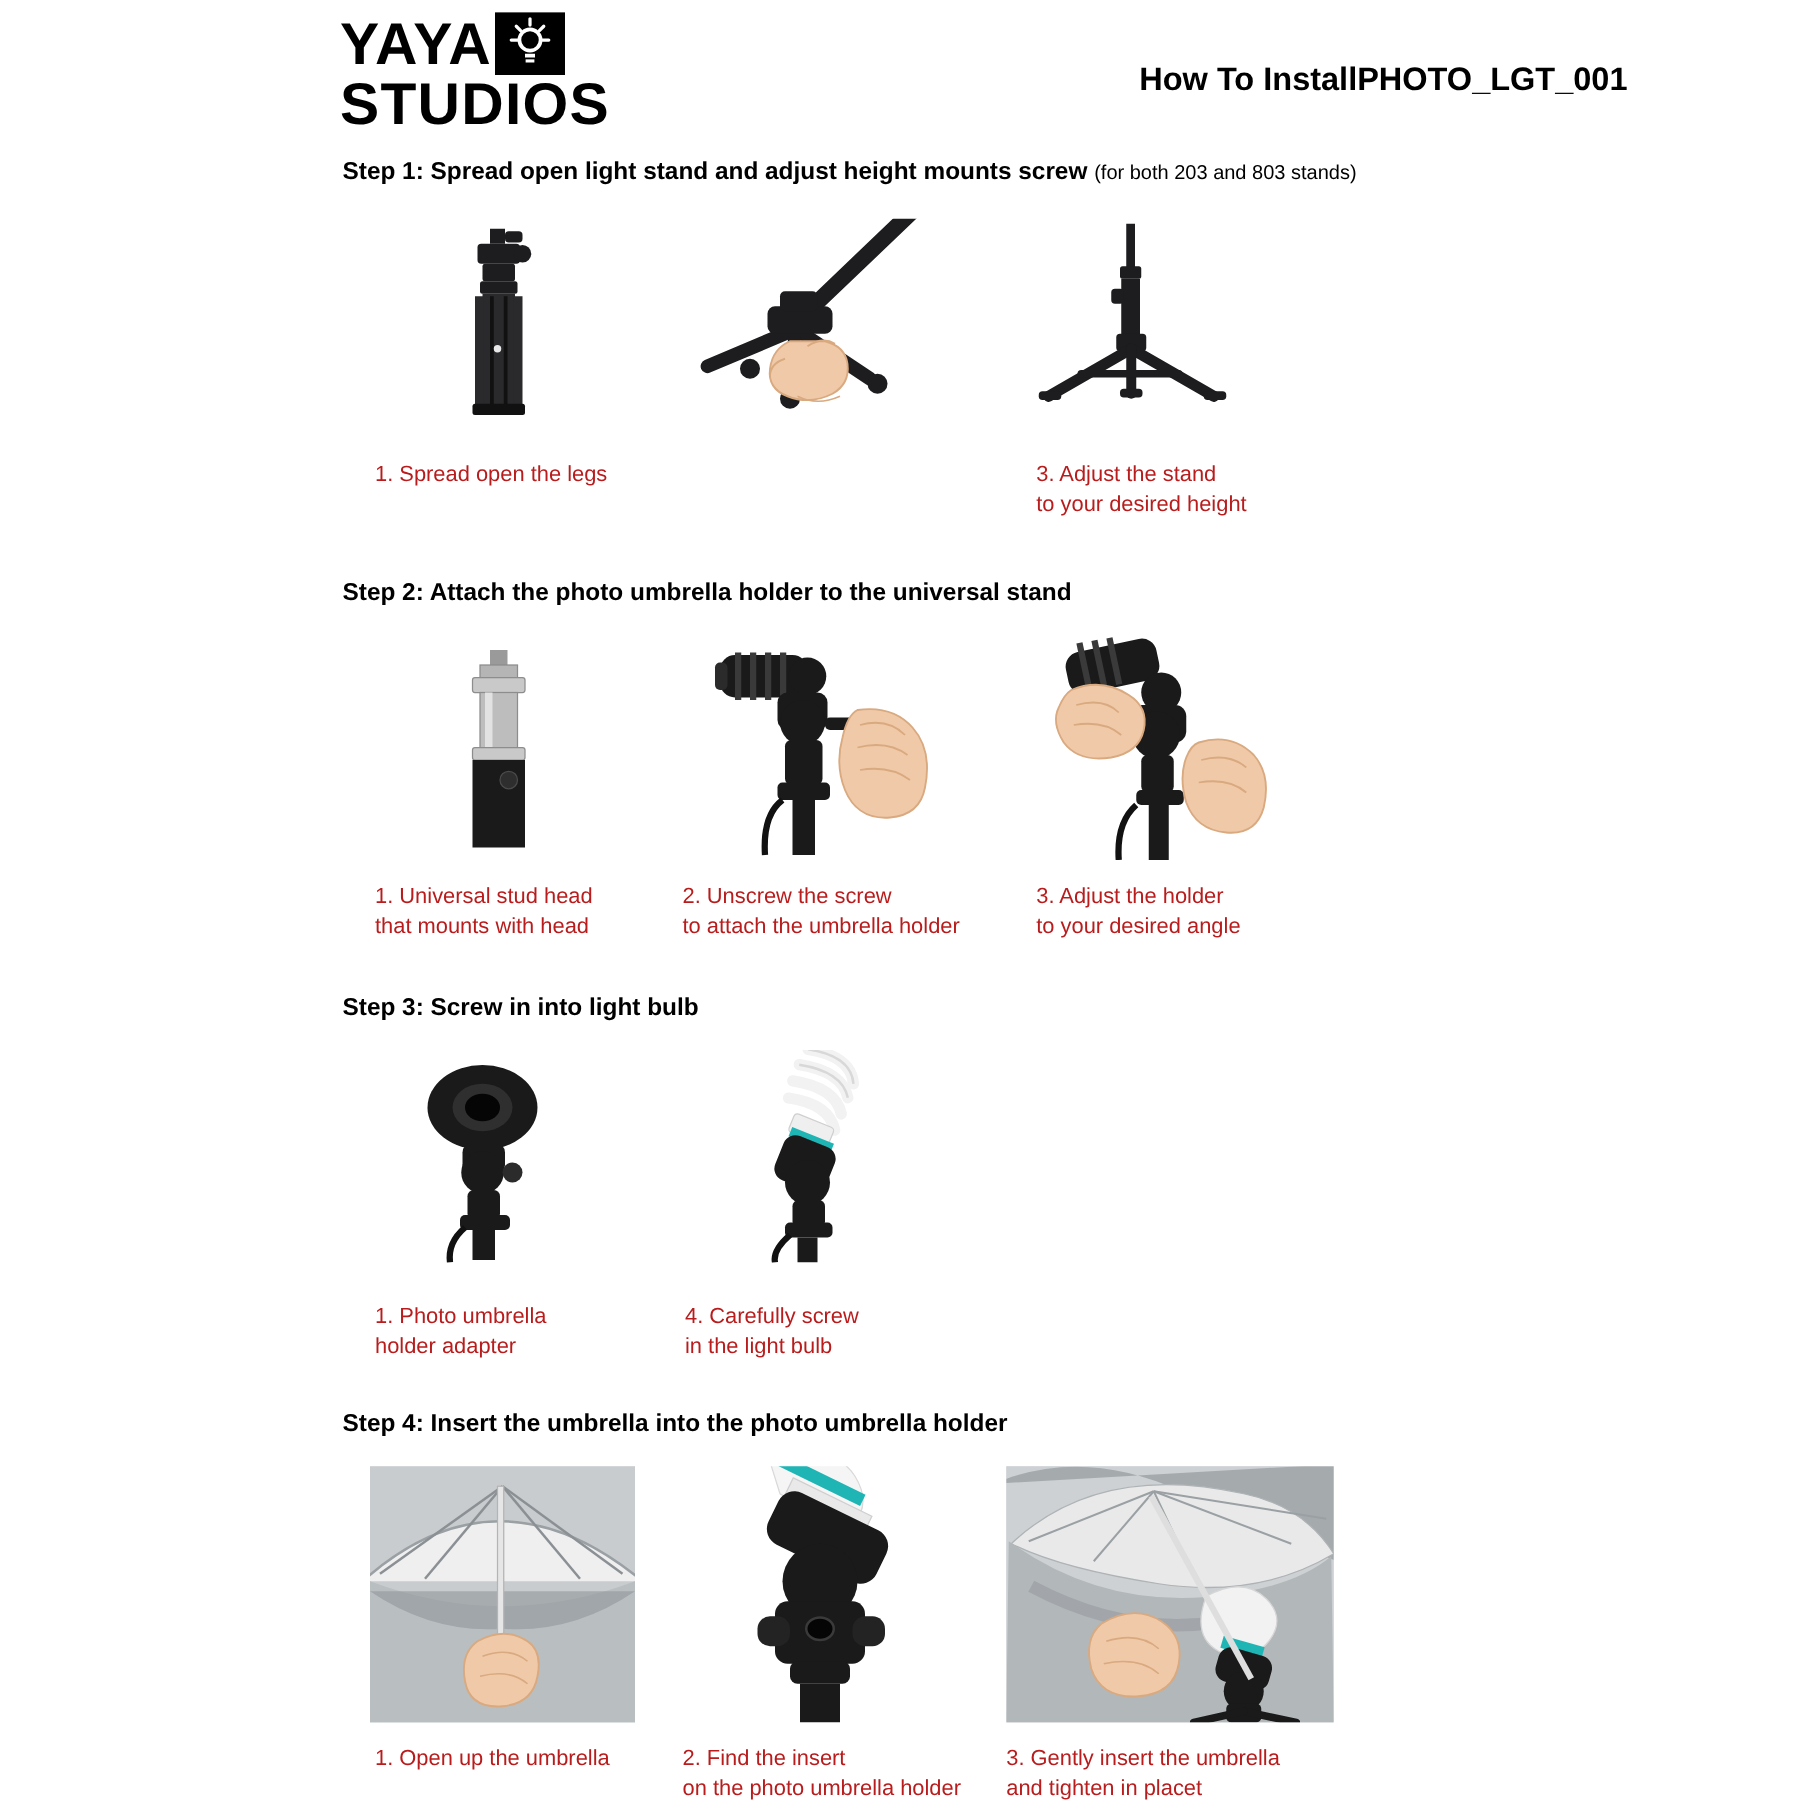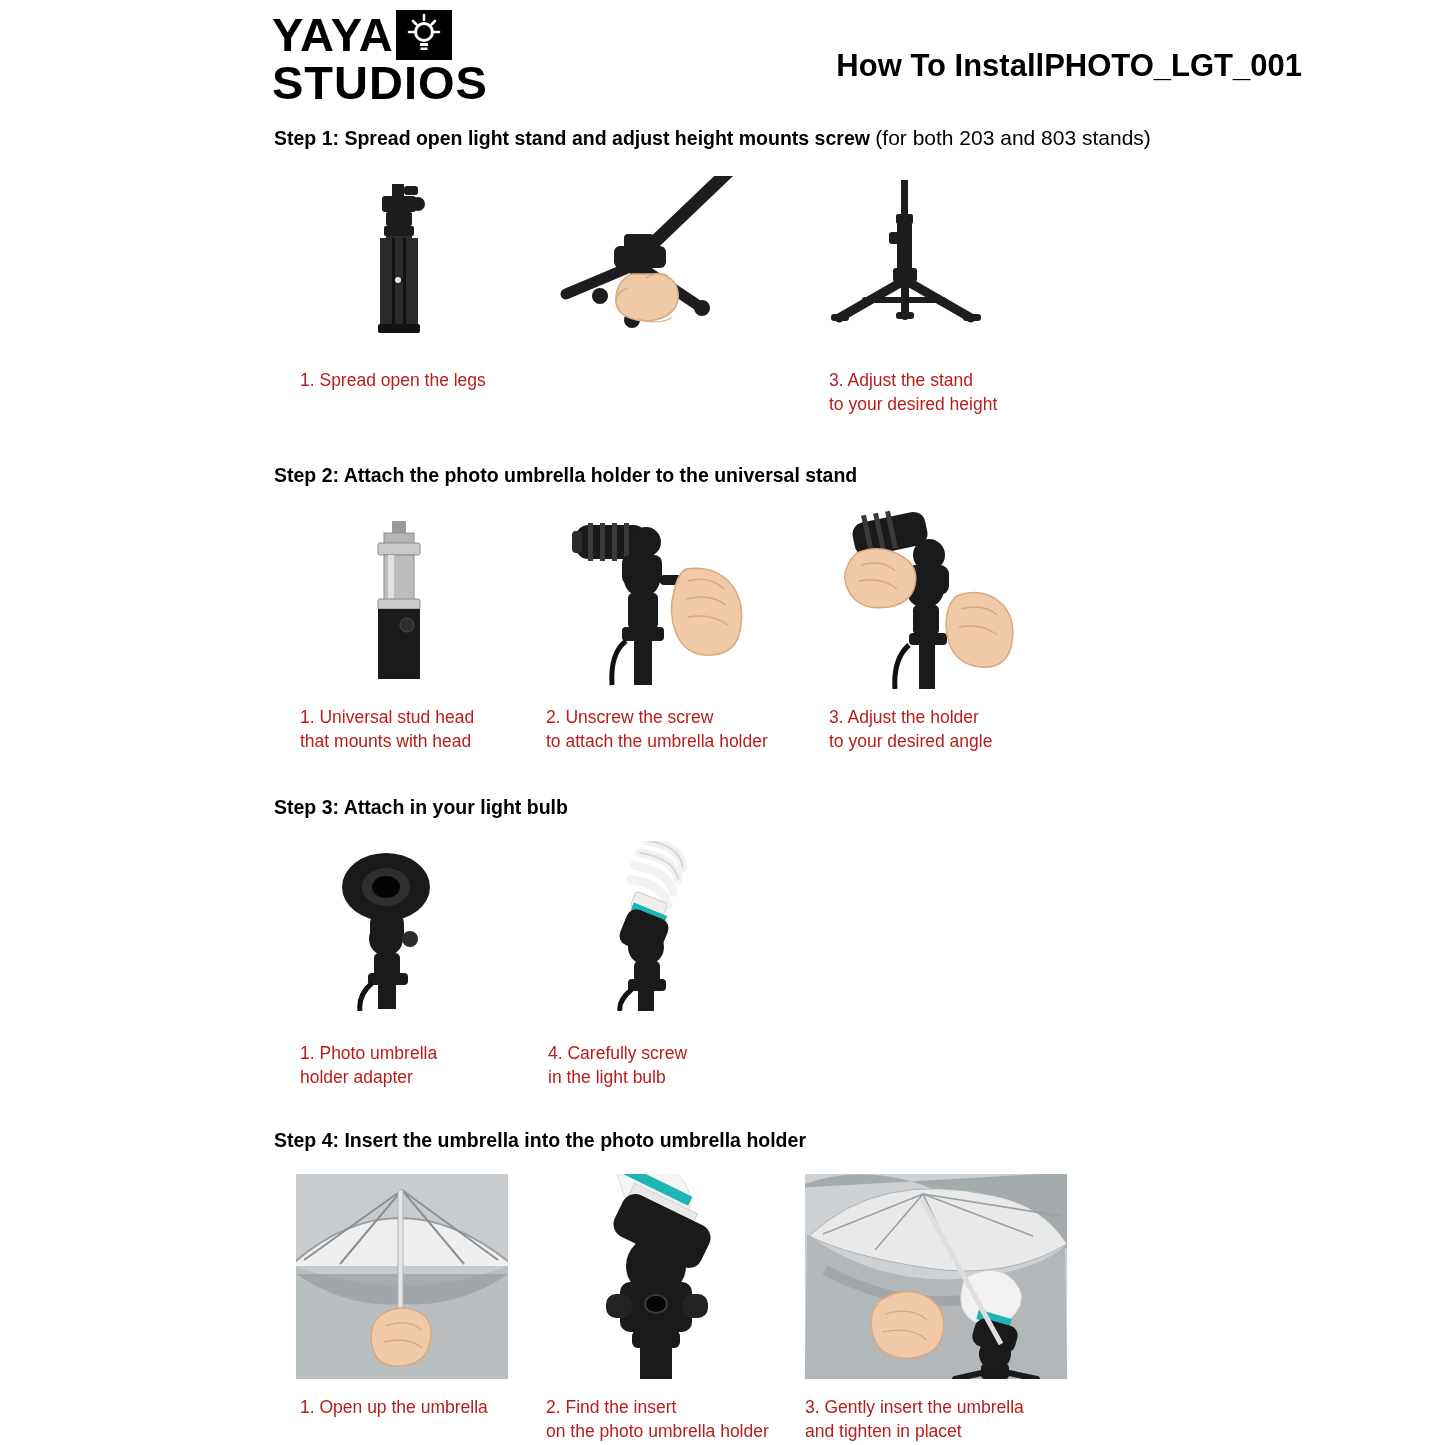"How To InstallPHOTO_LGT_001" .title { font-size: 31px -> 26px }
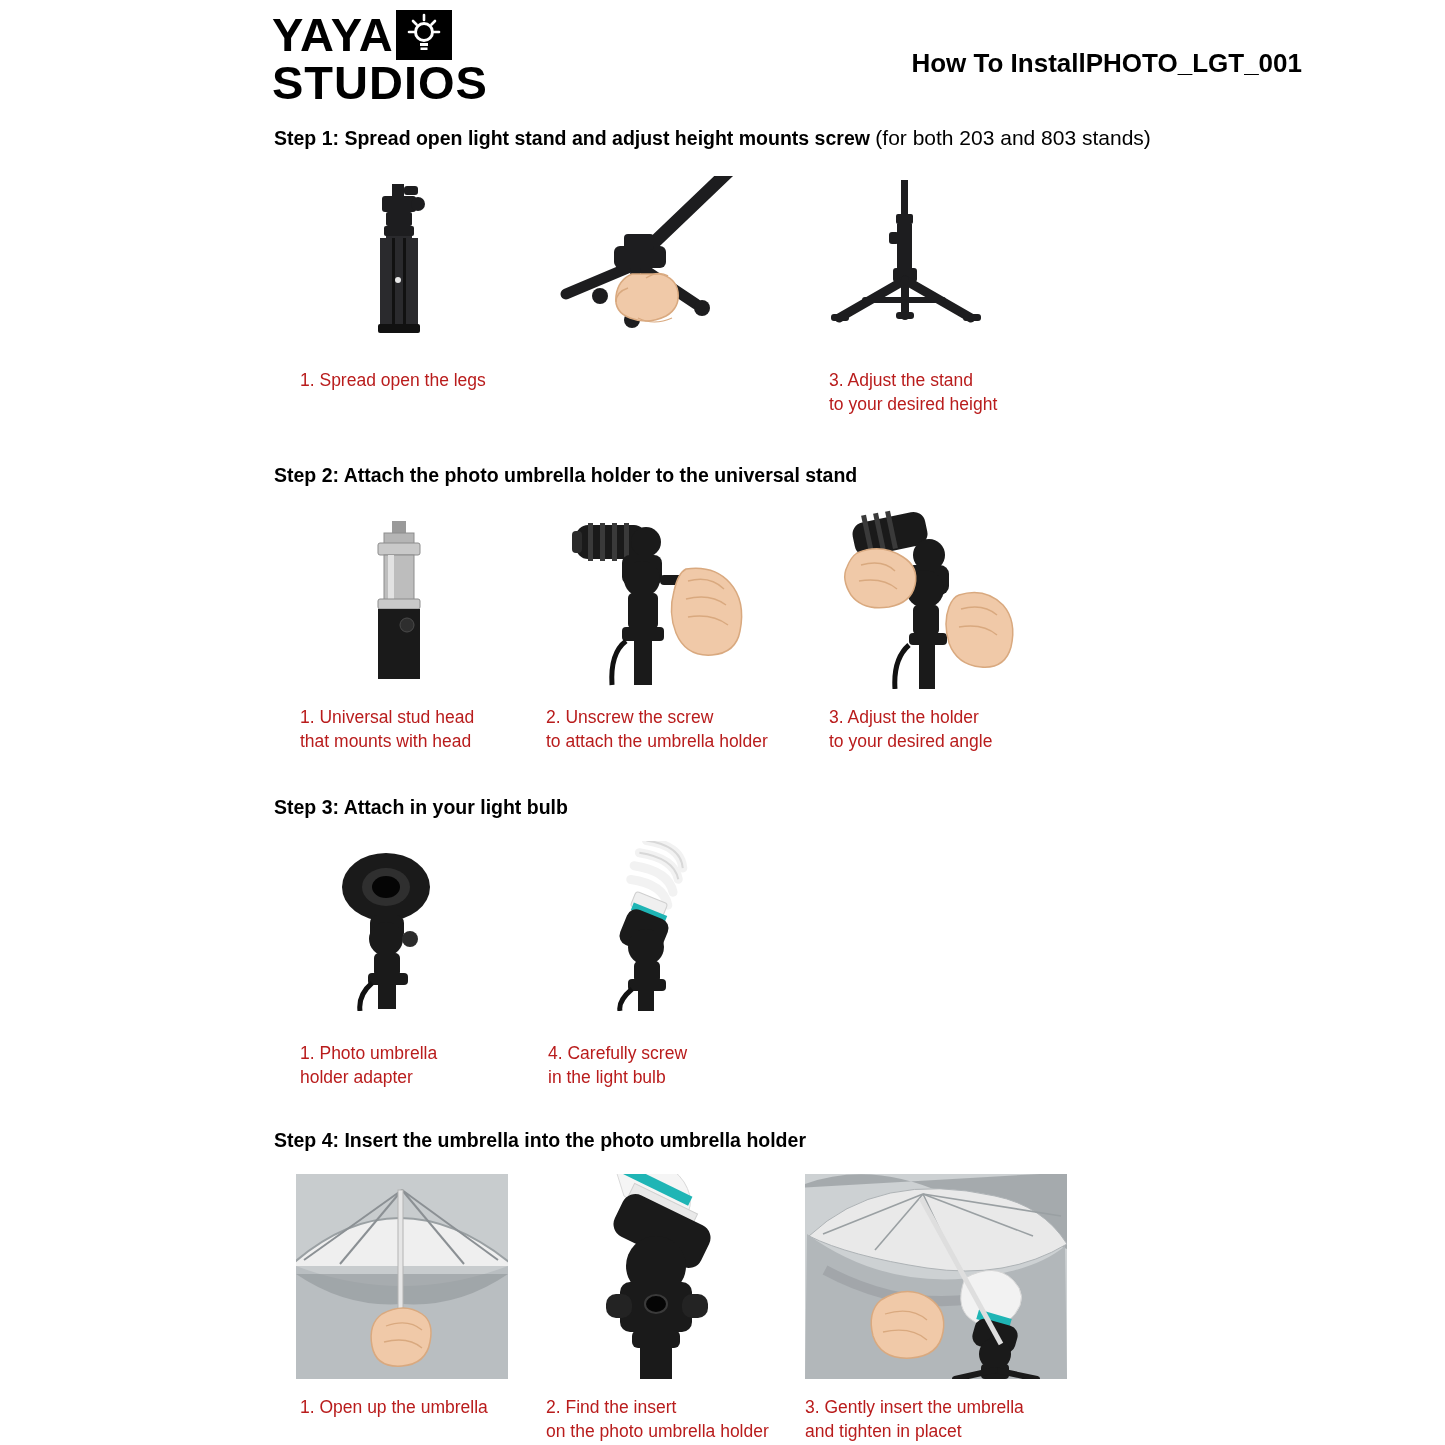"(for both 203 and 803" .step-heading .note { font-size: 21px -> 16px }
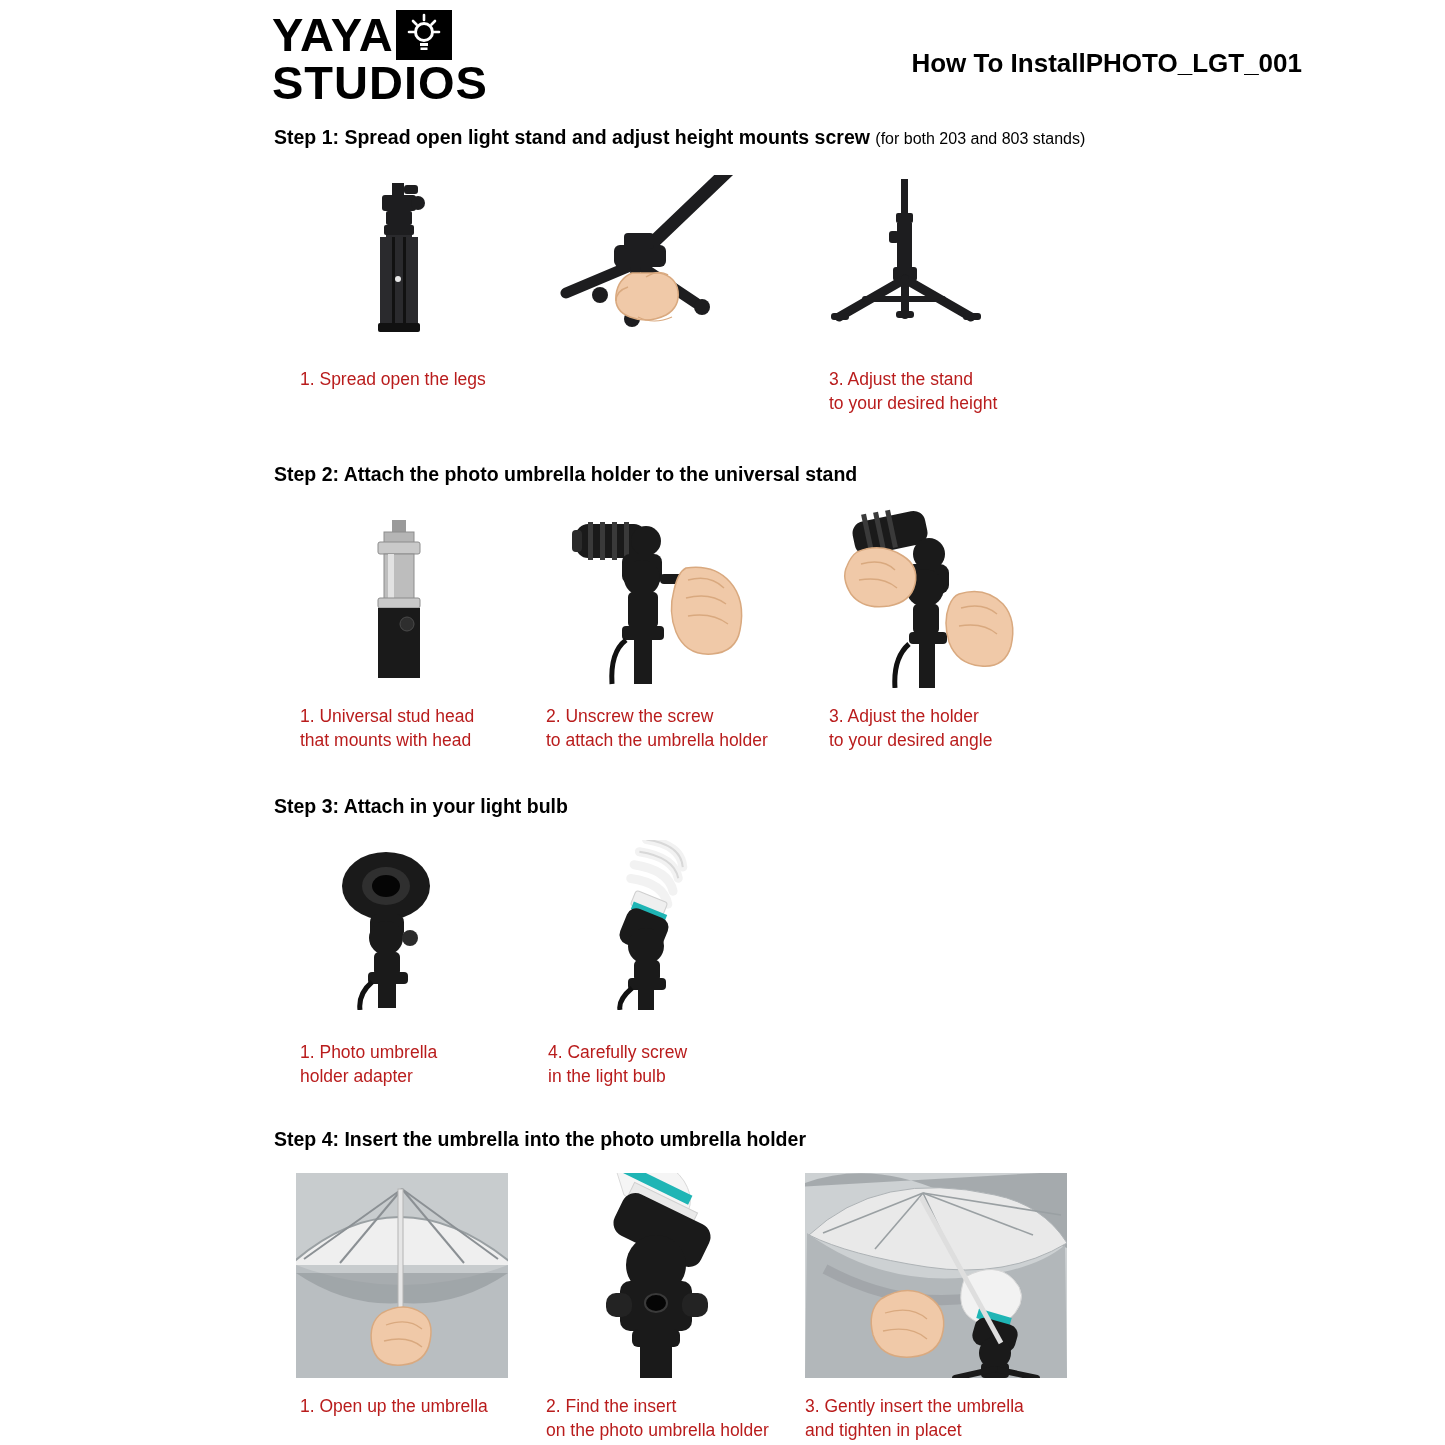"Step 3: Attach in your" span { text: Attach in your -> Screw in into }
